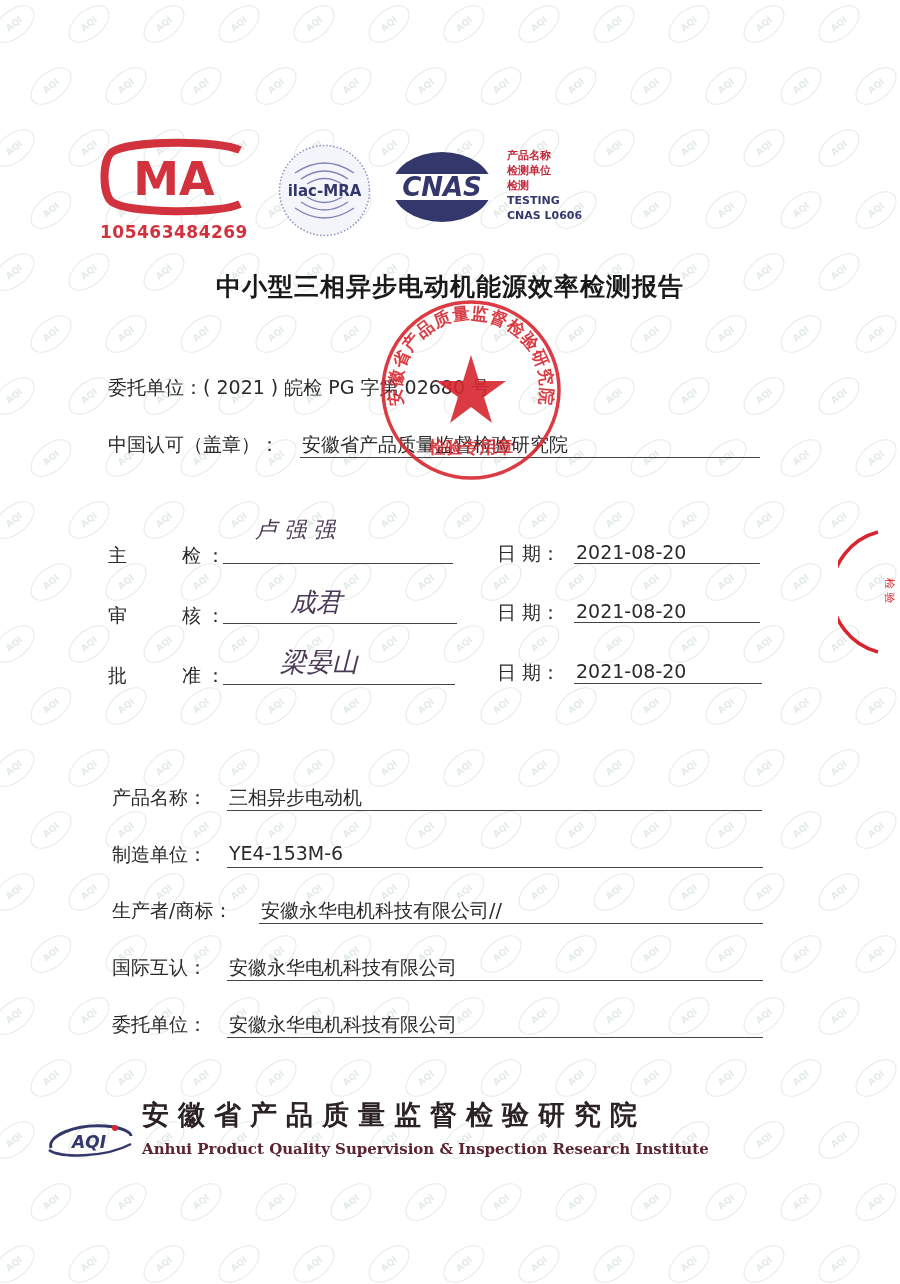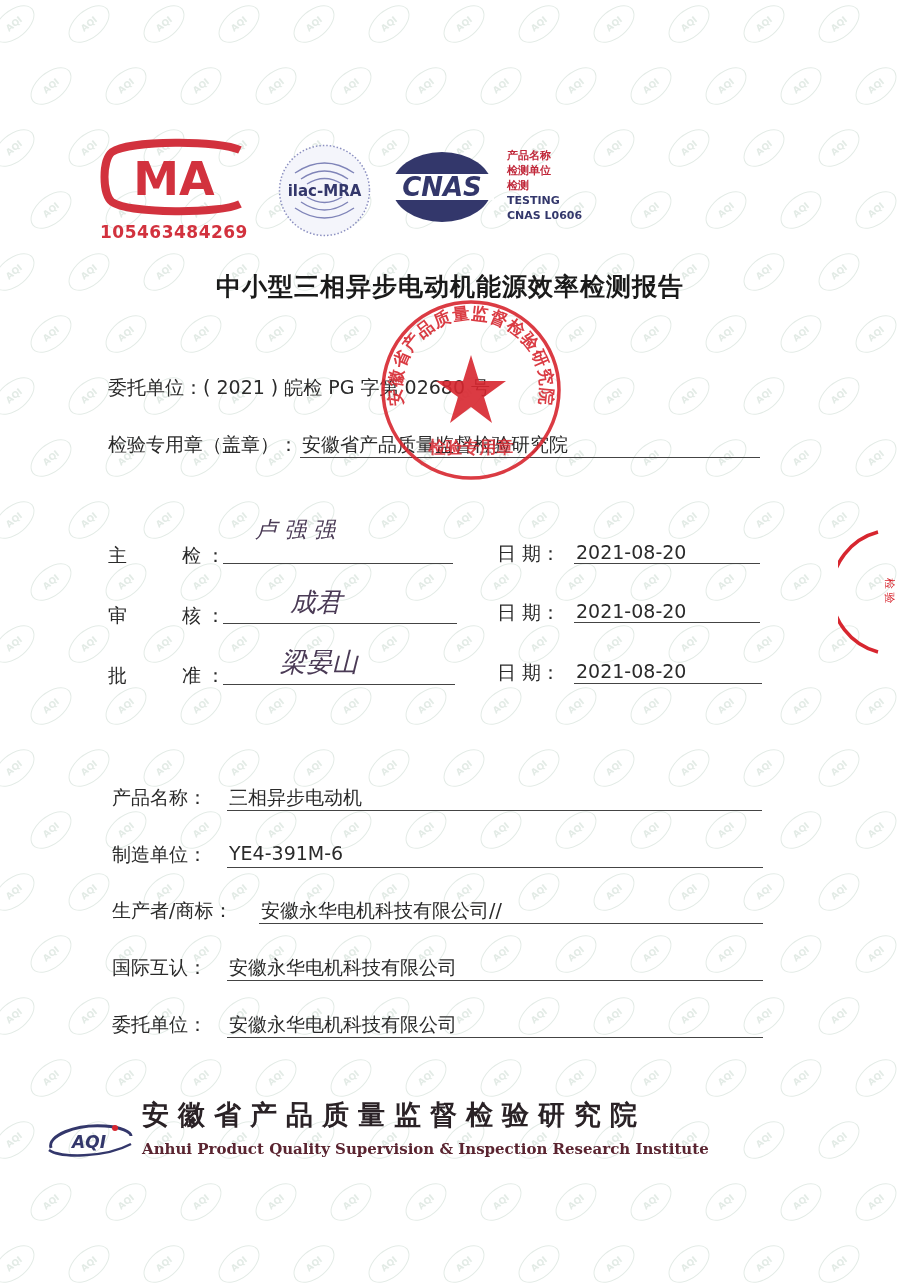"检验专用章（盖章）：" div.row { text: 检验专用章 -> 中国认可 }
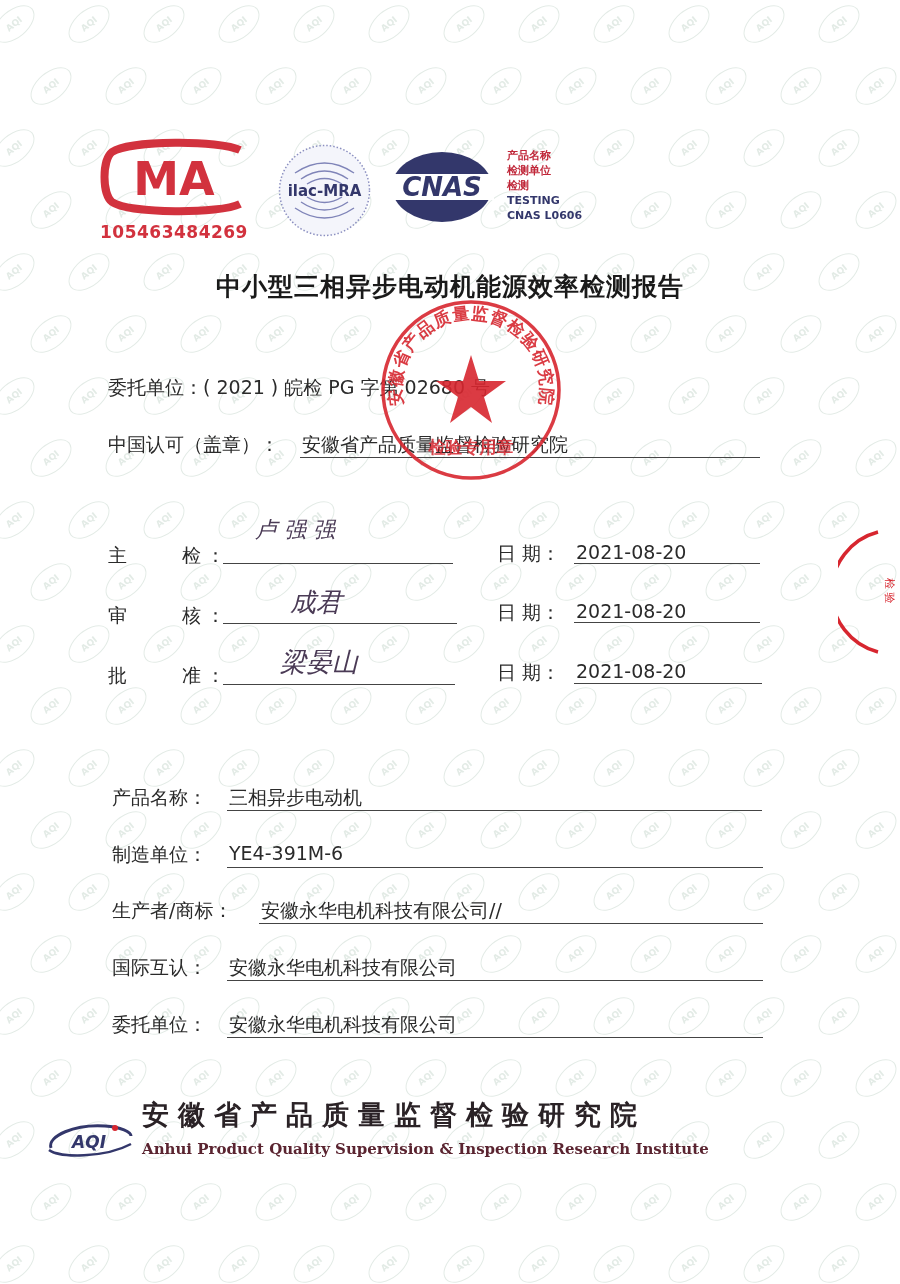"YE4-391M-6" div.val { text: YE4-391M-6 -> YE4-153M-6 }
